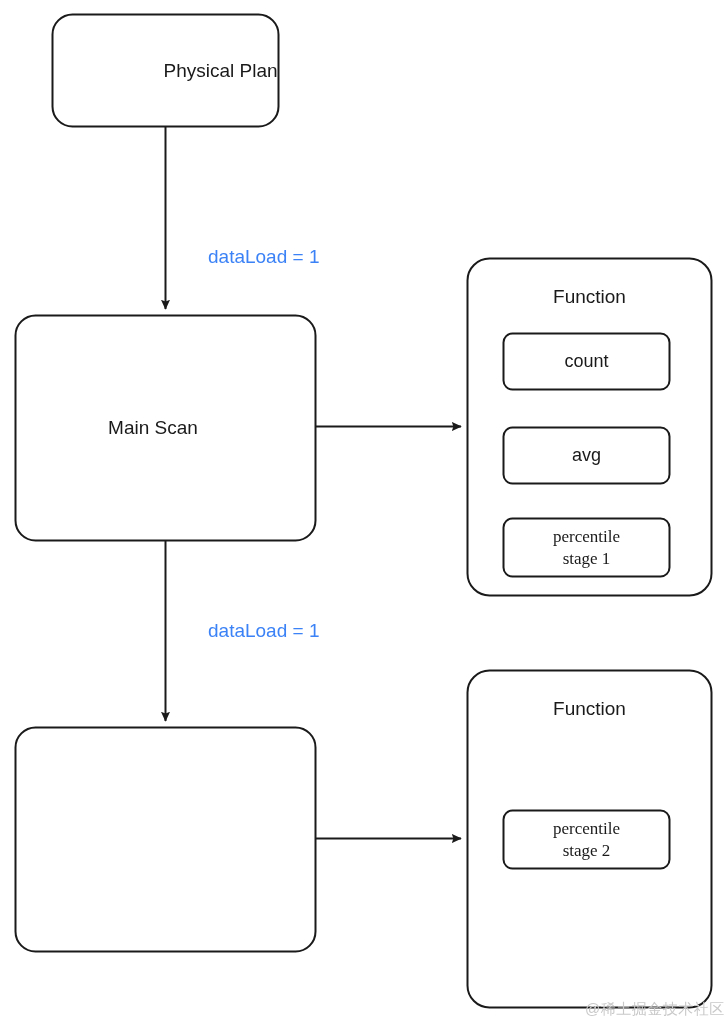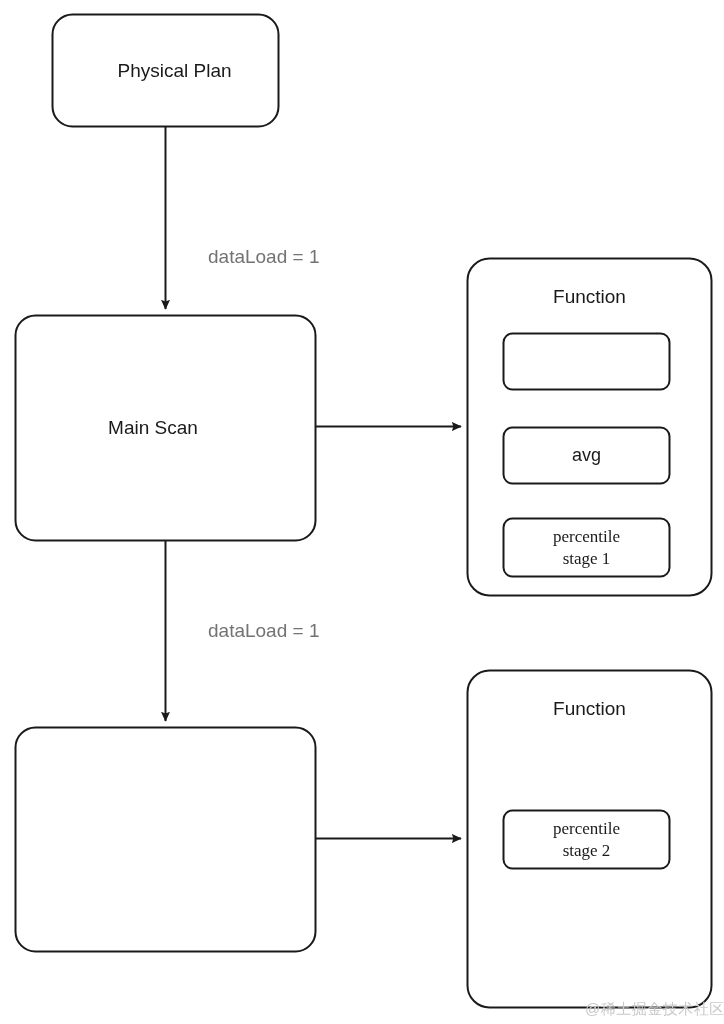"Physical Plan" div.node-label { padding-left: none -> 46px }
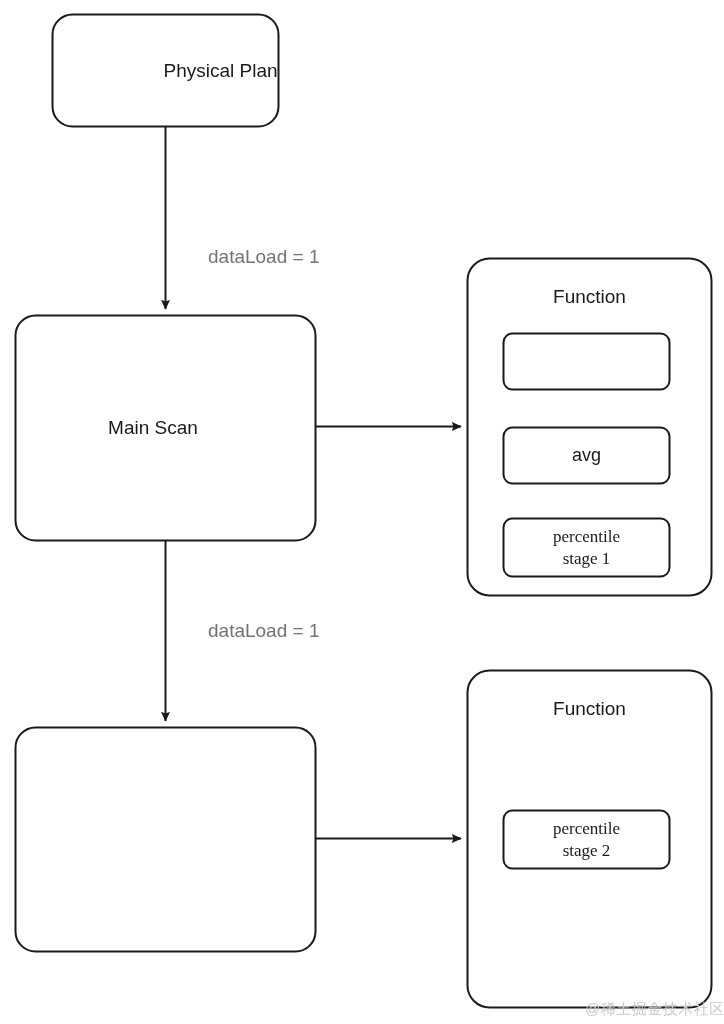"dataLoad = 1" .edge-label { color: #737373 -> #3b82f6 }
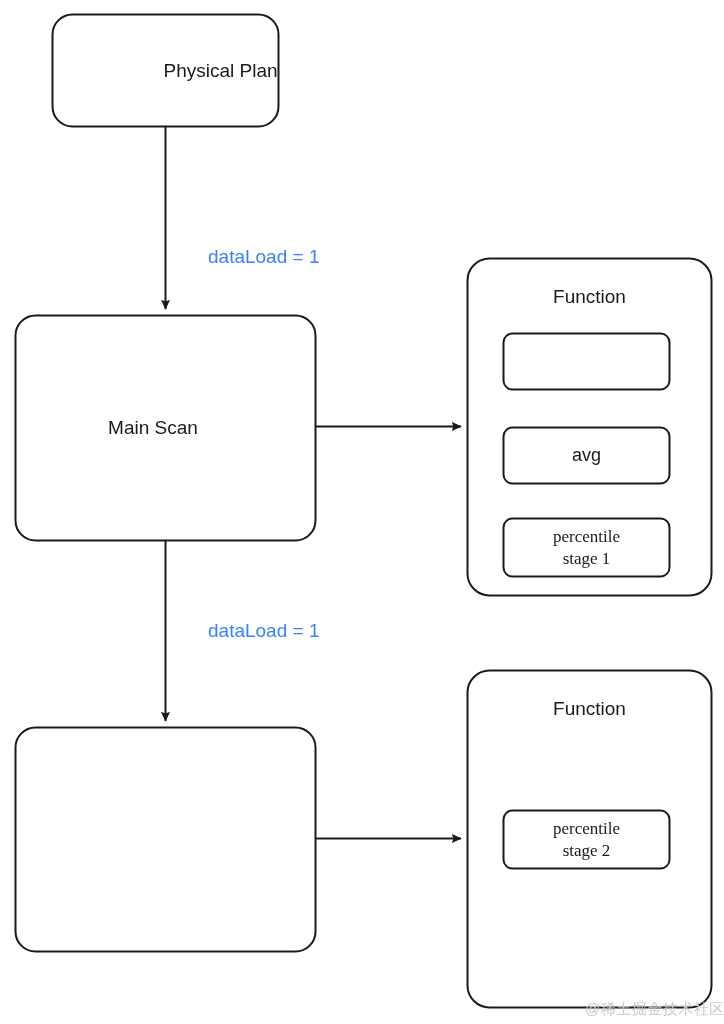"count" div.node-label { html: none -> <div>count</div> }
